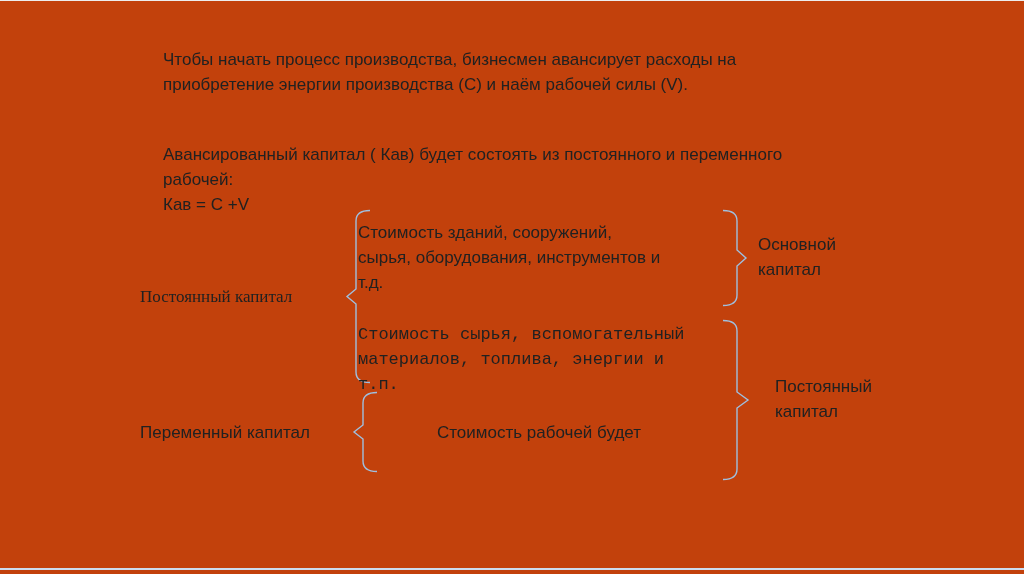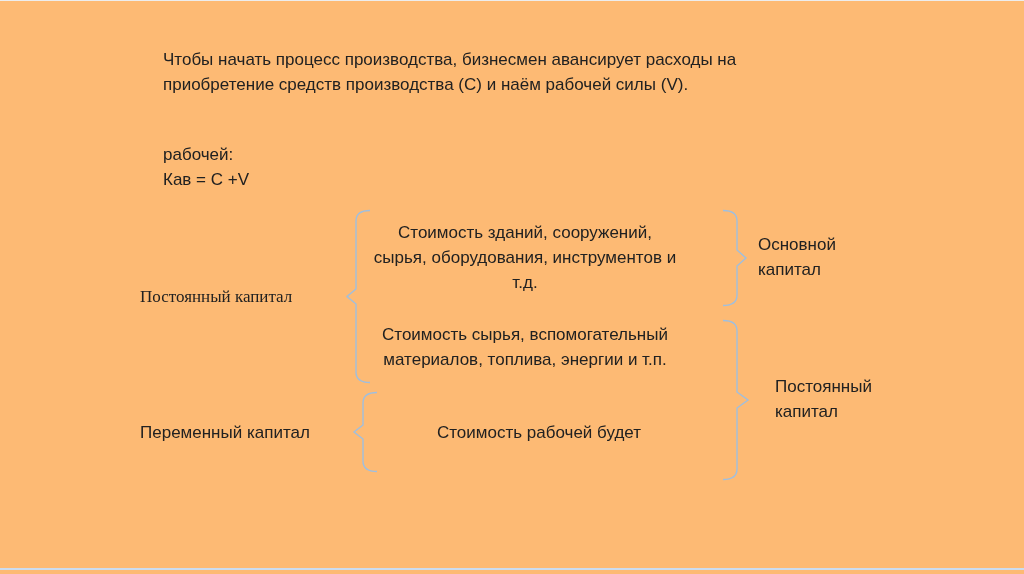"Чтобы начать процесс производства," .slide { background: #fdba74 -> #c2410c }
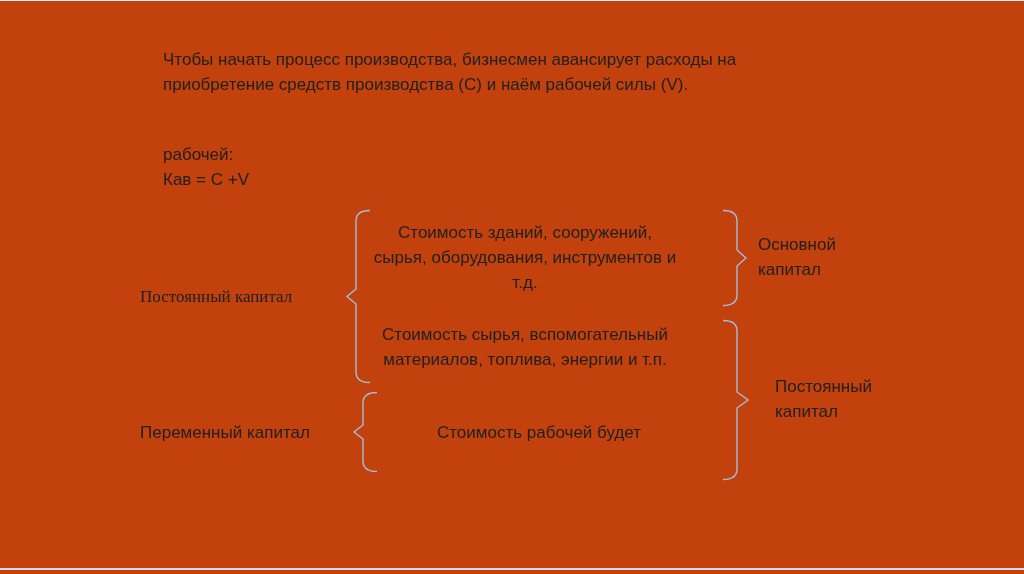"приобретение средств производства (C) и" div { text: средств -> энергии }
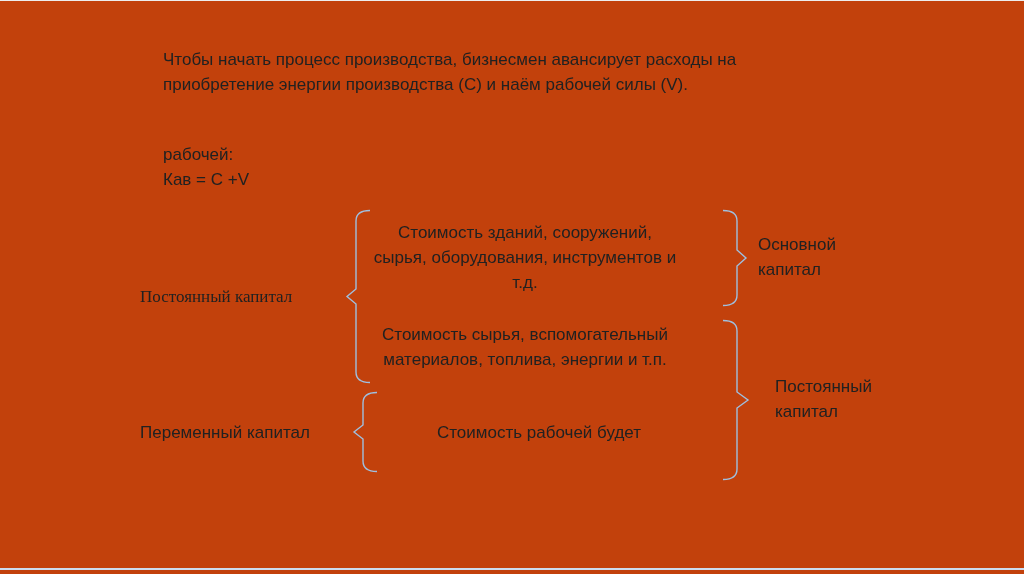"Авансированный капитал ( Кав) будет" div { html: none -> <div>Авансированный капитал ( Кав) будет состоять из постоянного и переменного</div> }
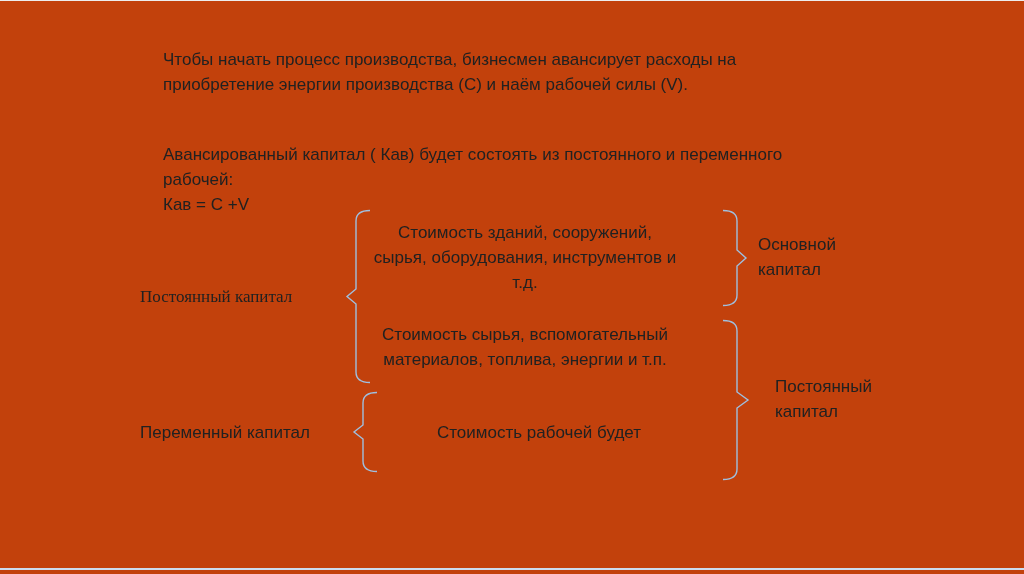"Стоимость зданий, сооружений," .block { text-align: center -> left }
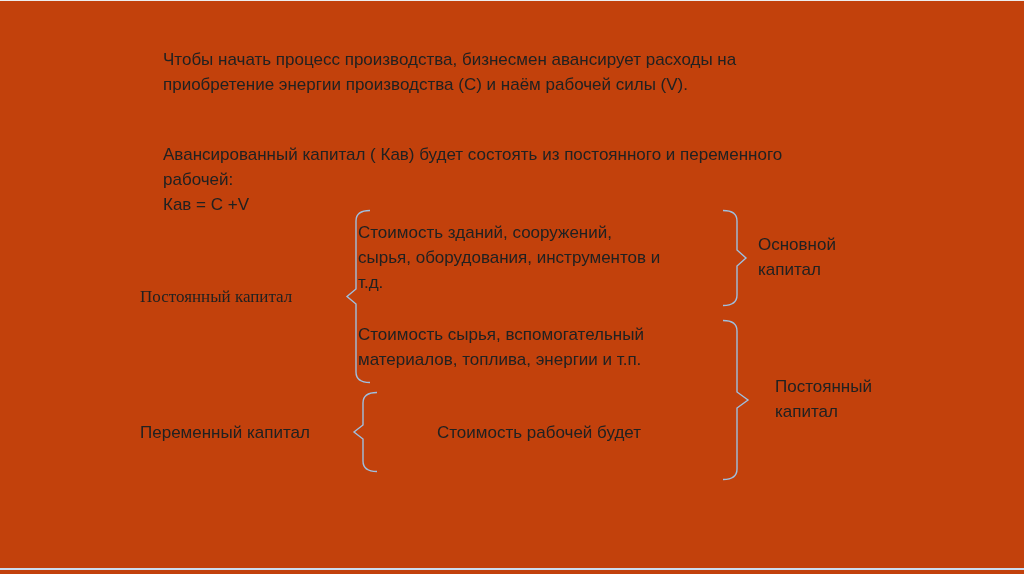"Стоимость сырья, вспомогательный" .block-materials { font-family: none -> Liberation Mono, monospace }
